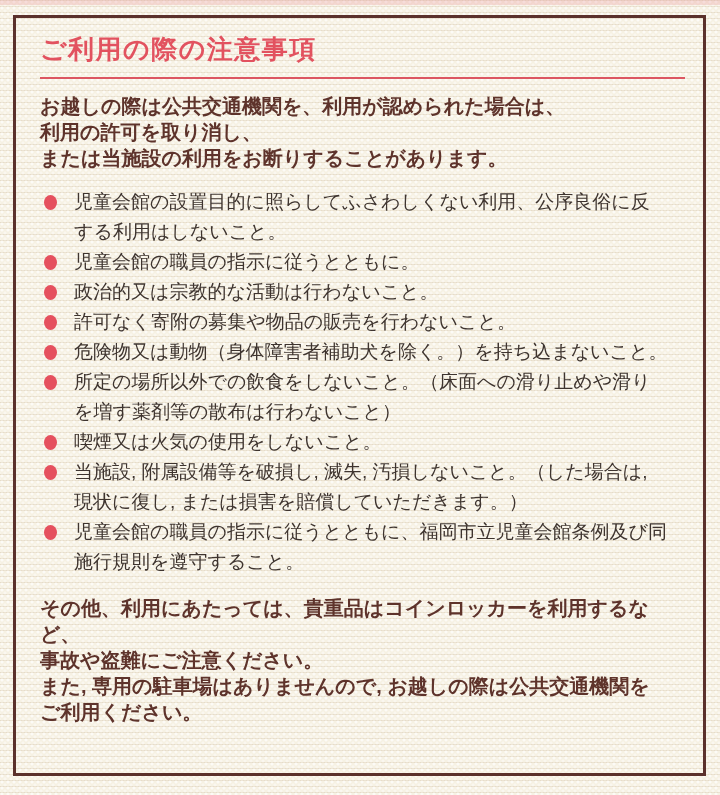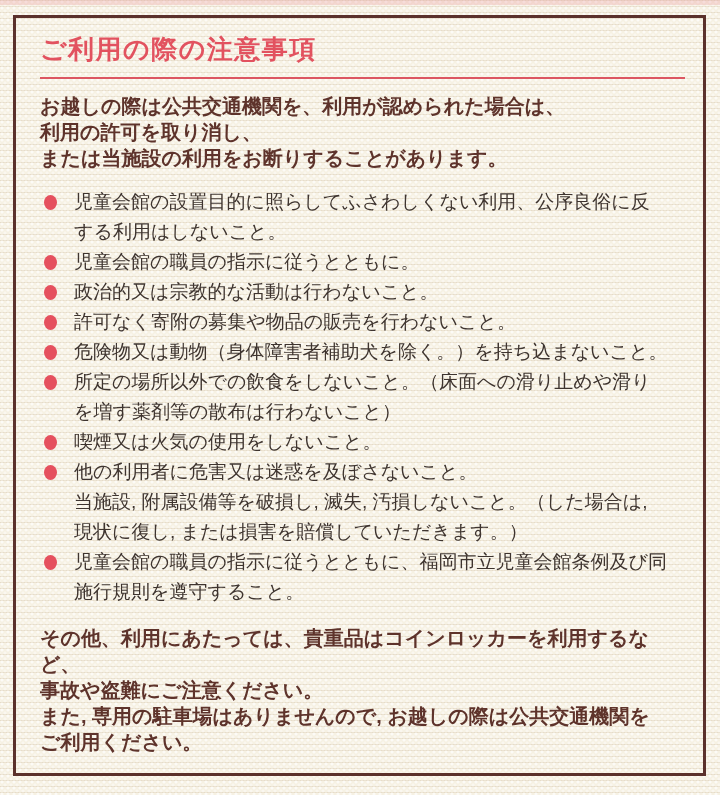"他の利用者に危害又は迷惑を及ぼさないこと。" div.rule-text { html: <div>他の利用者に危害又は迷惑を及ぼさないこと。</div> -> none }
